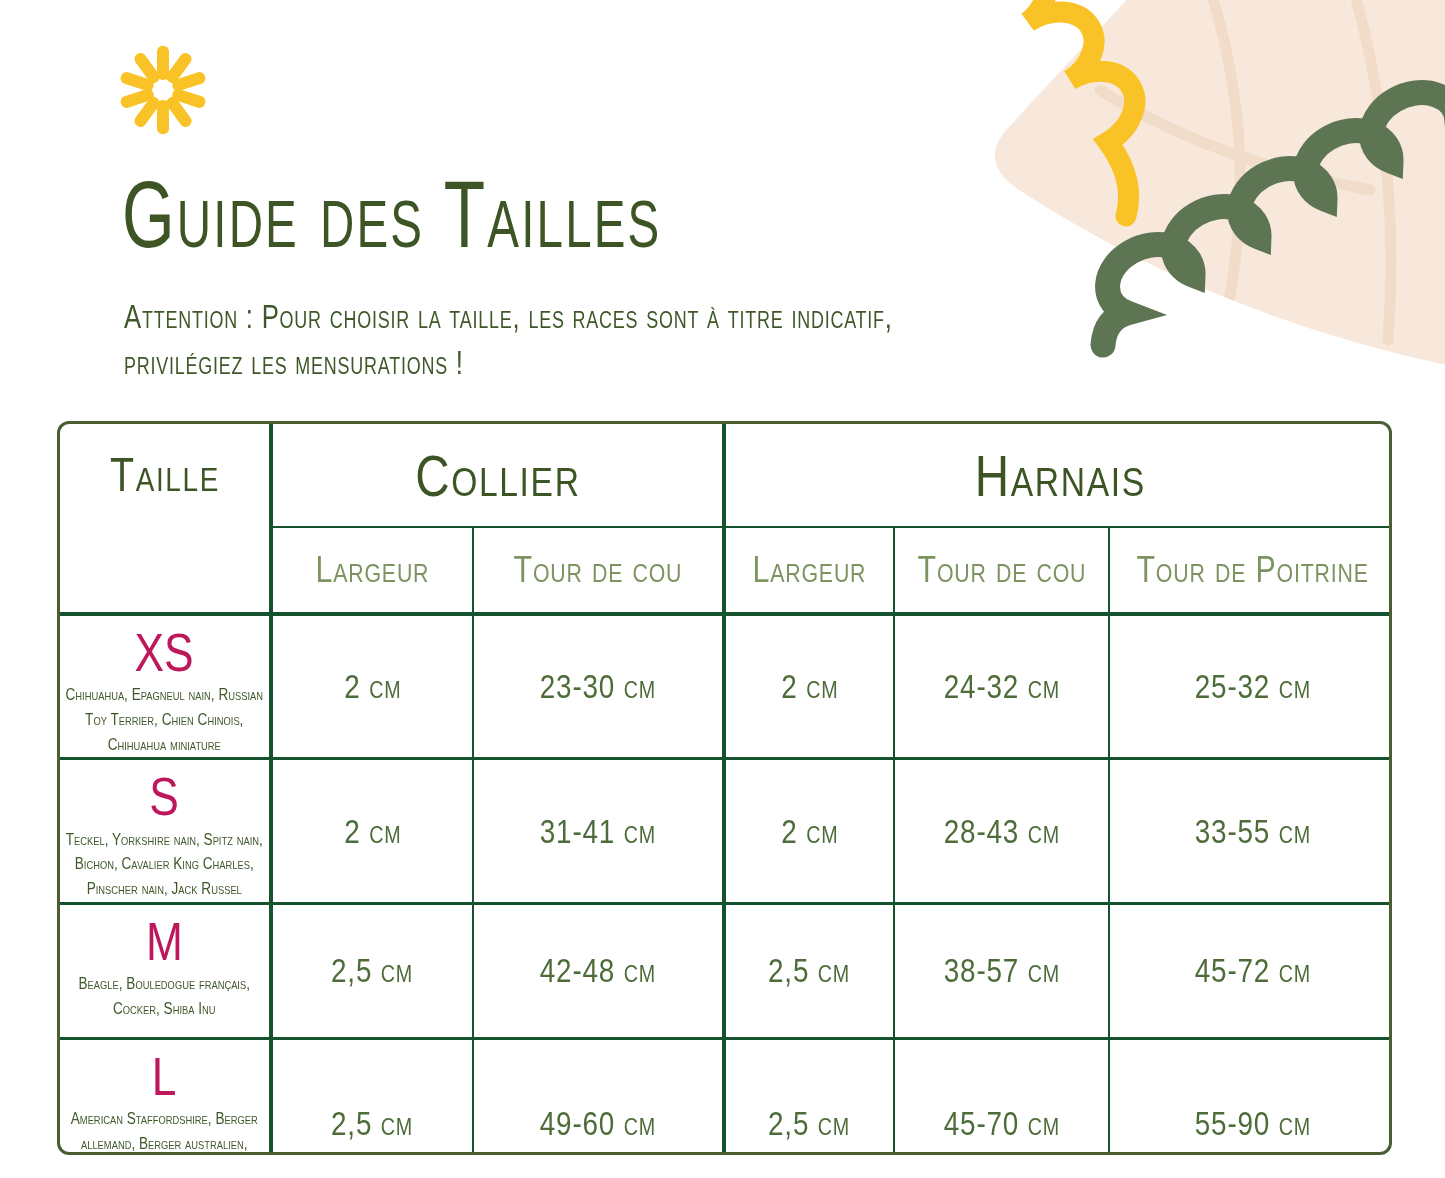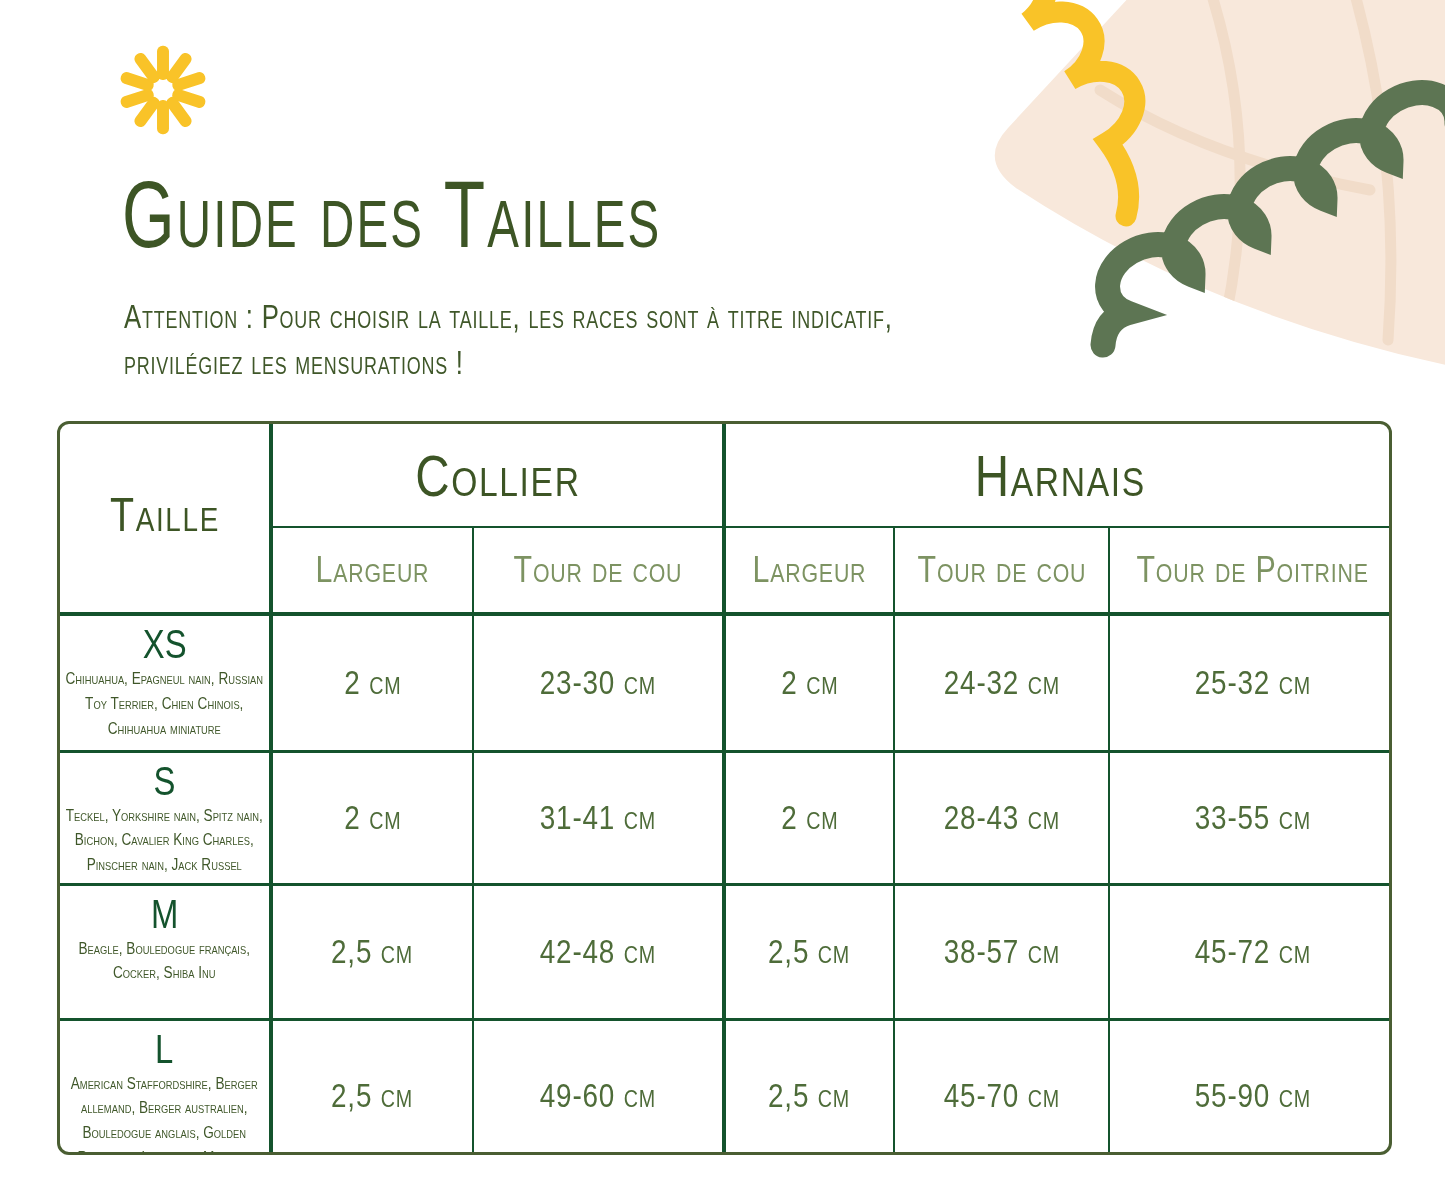"Taille" .taille-cell .vc { margin-top: 40px -> none }
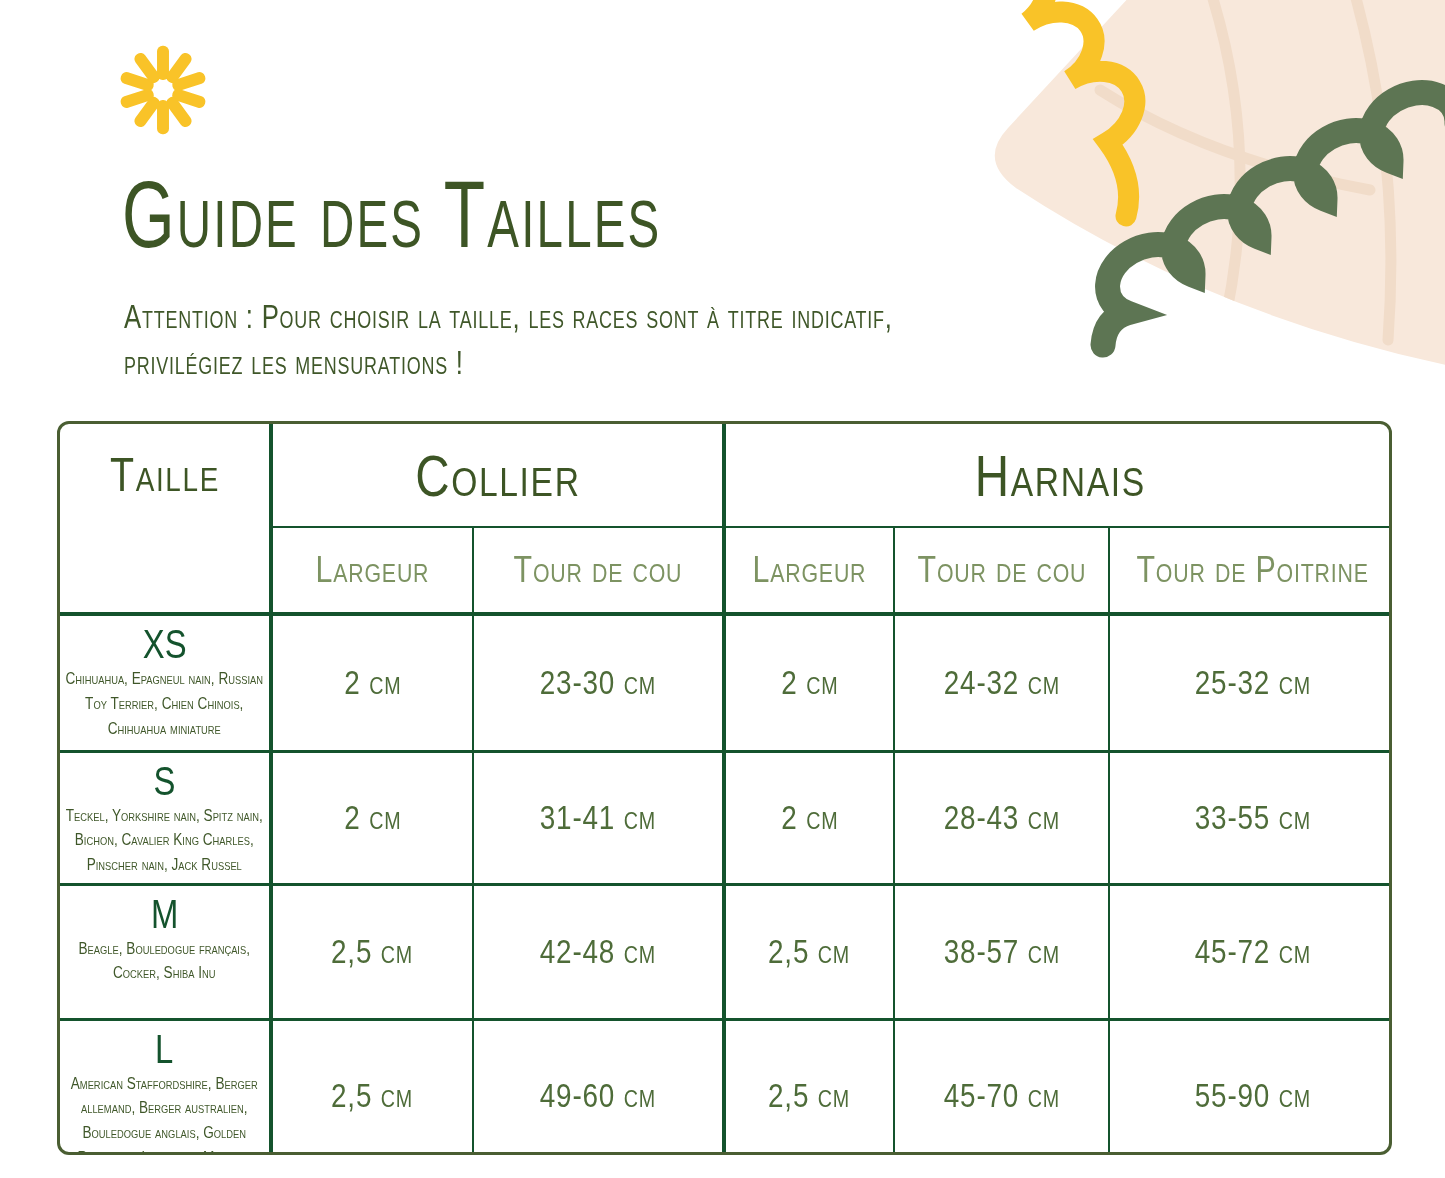"XS" .size-letter { color: #14532d -> #be185d; font-size: 40px -> 54px }
